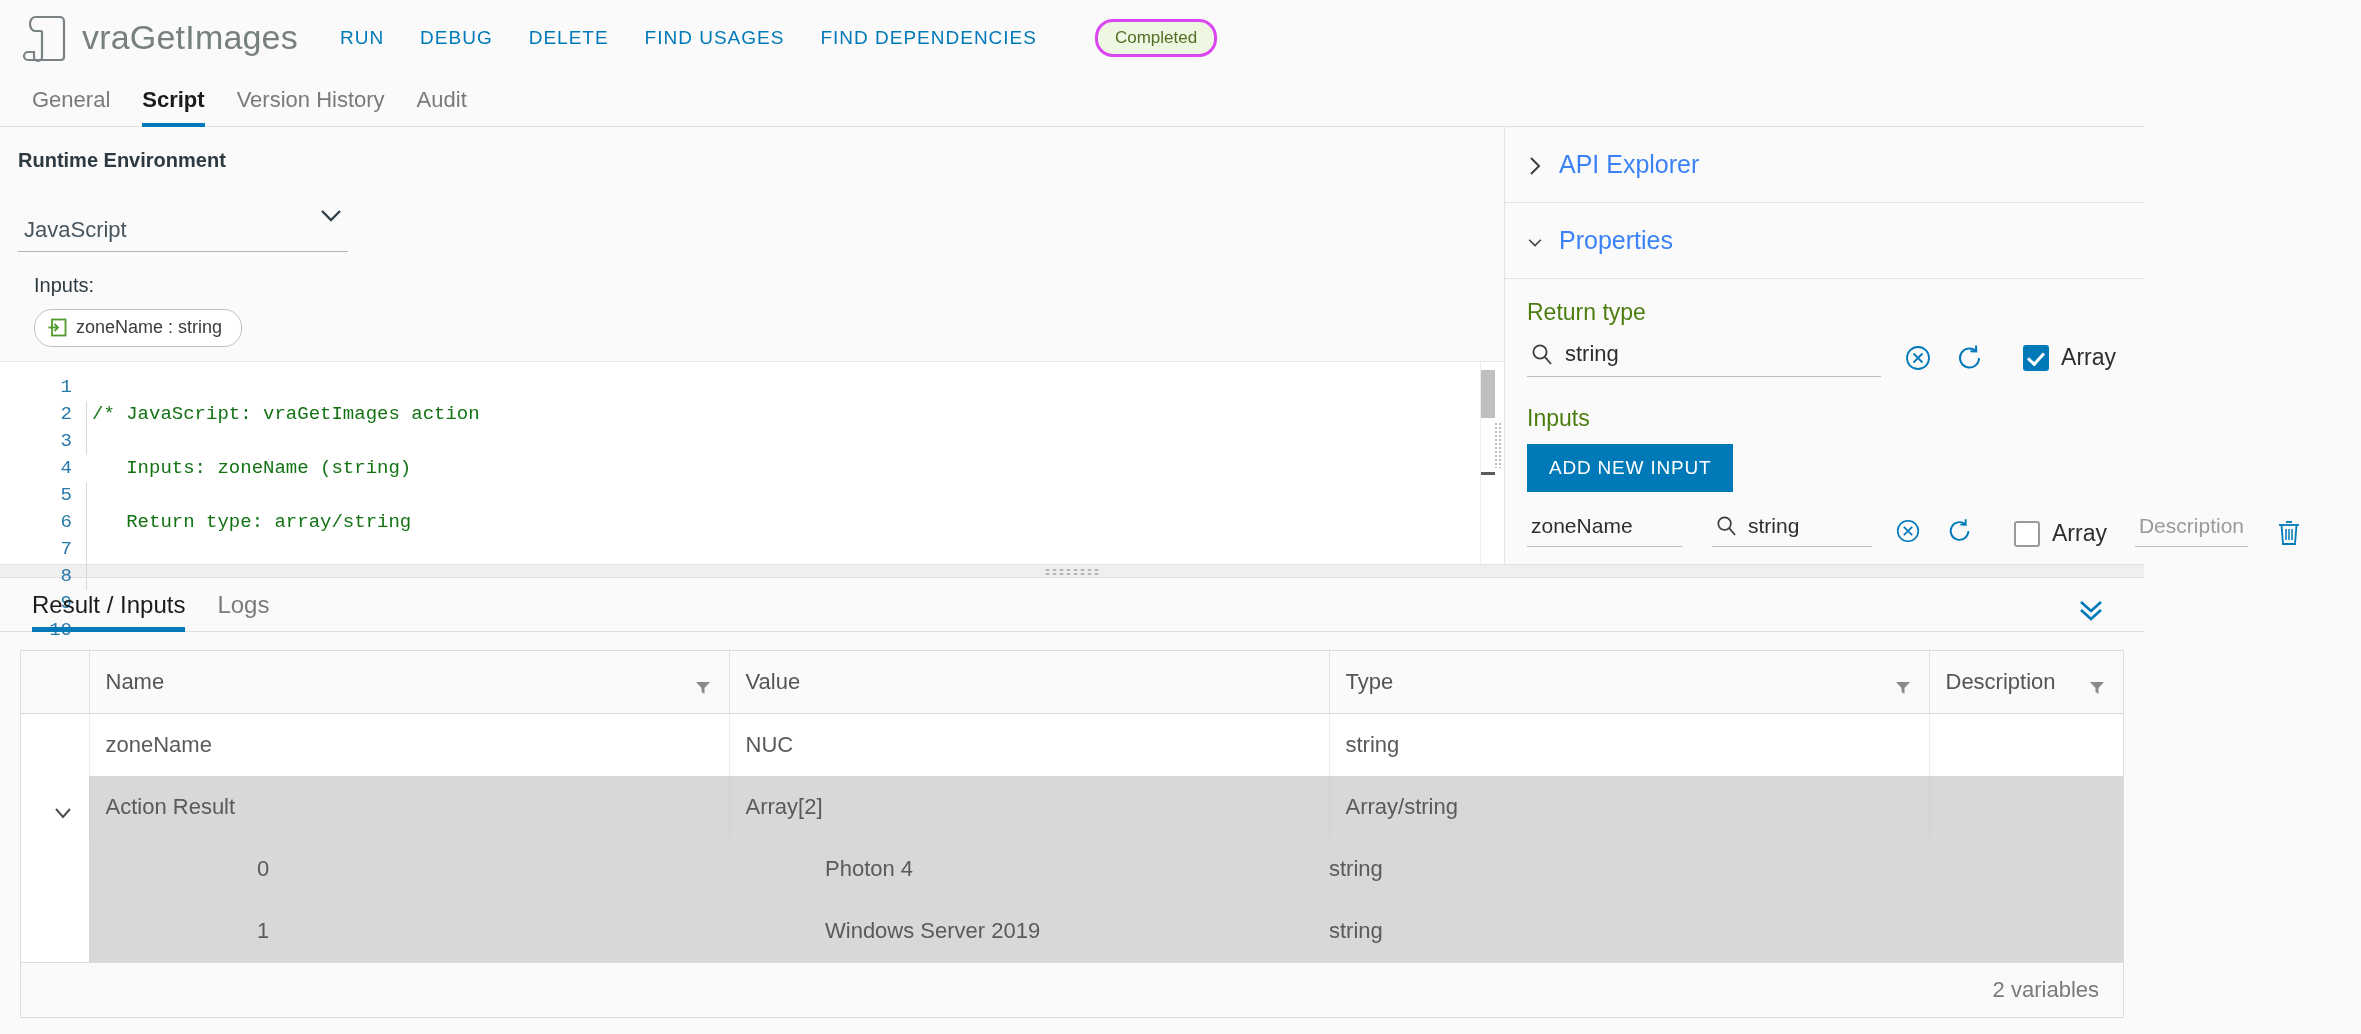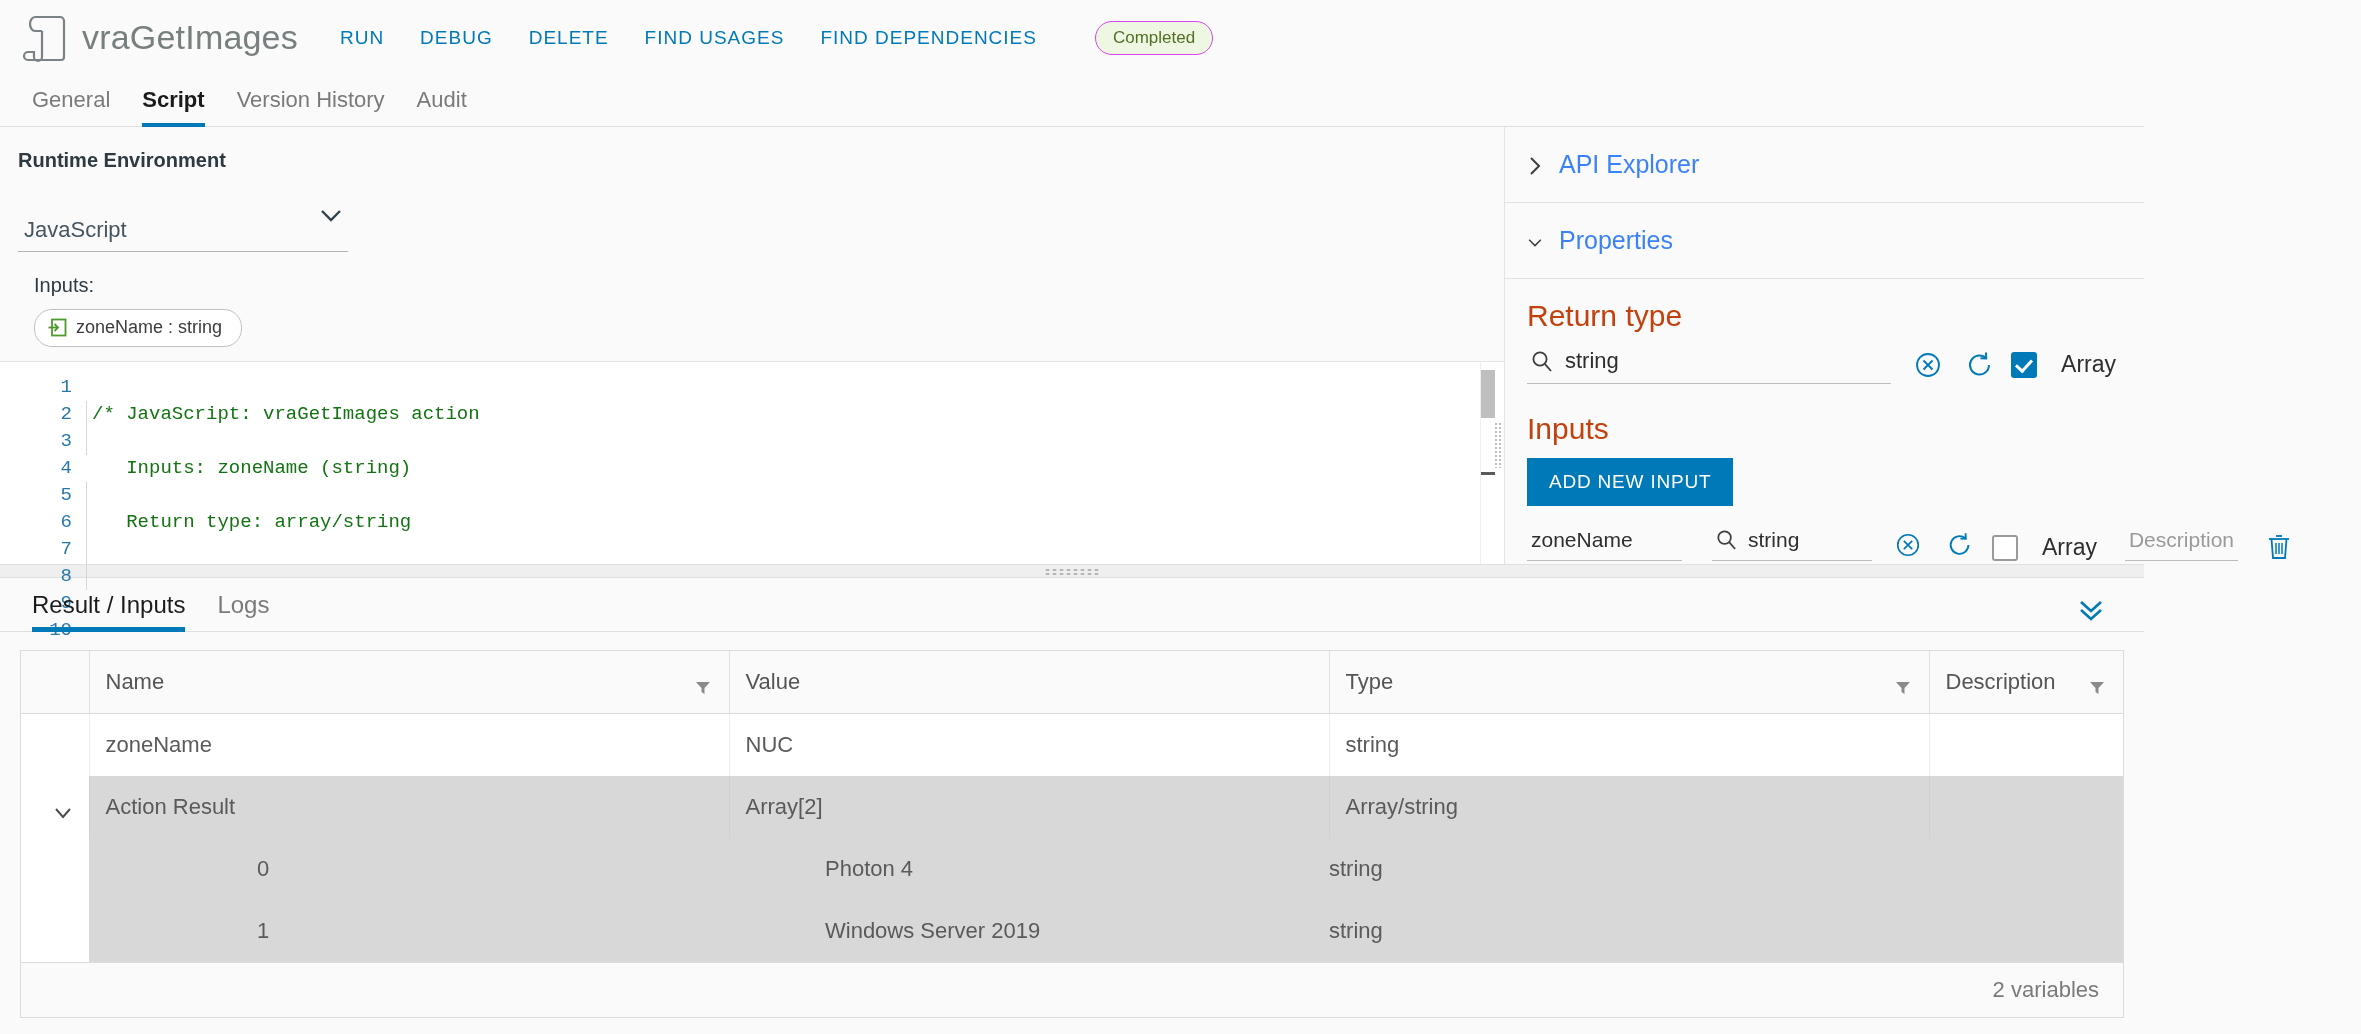"Completed" .badge { border: 1px solid #d946ef -> 3px solid #d946ef }
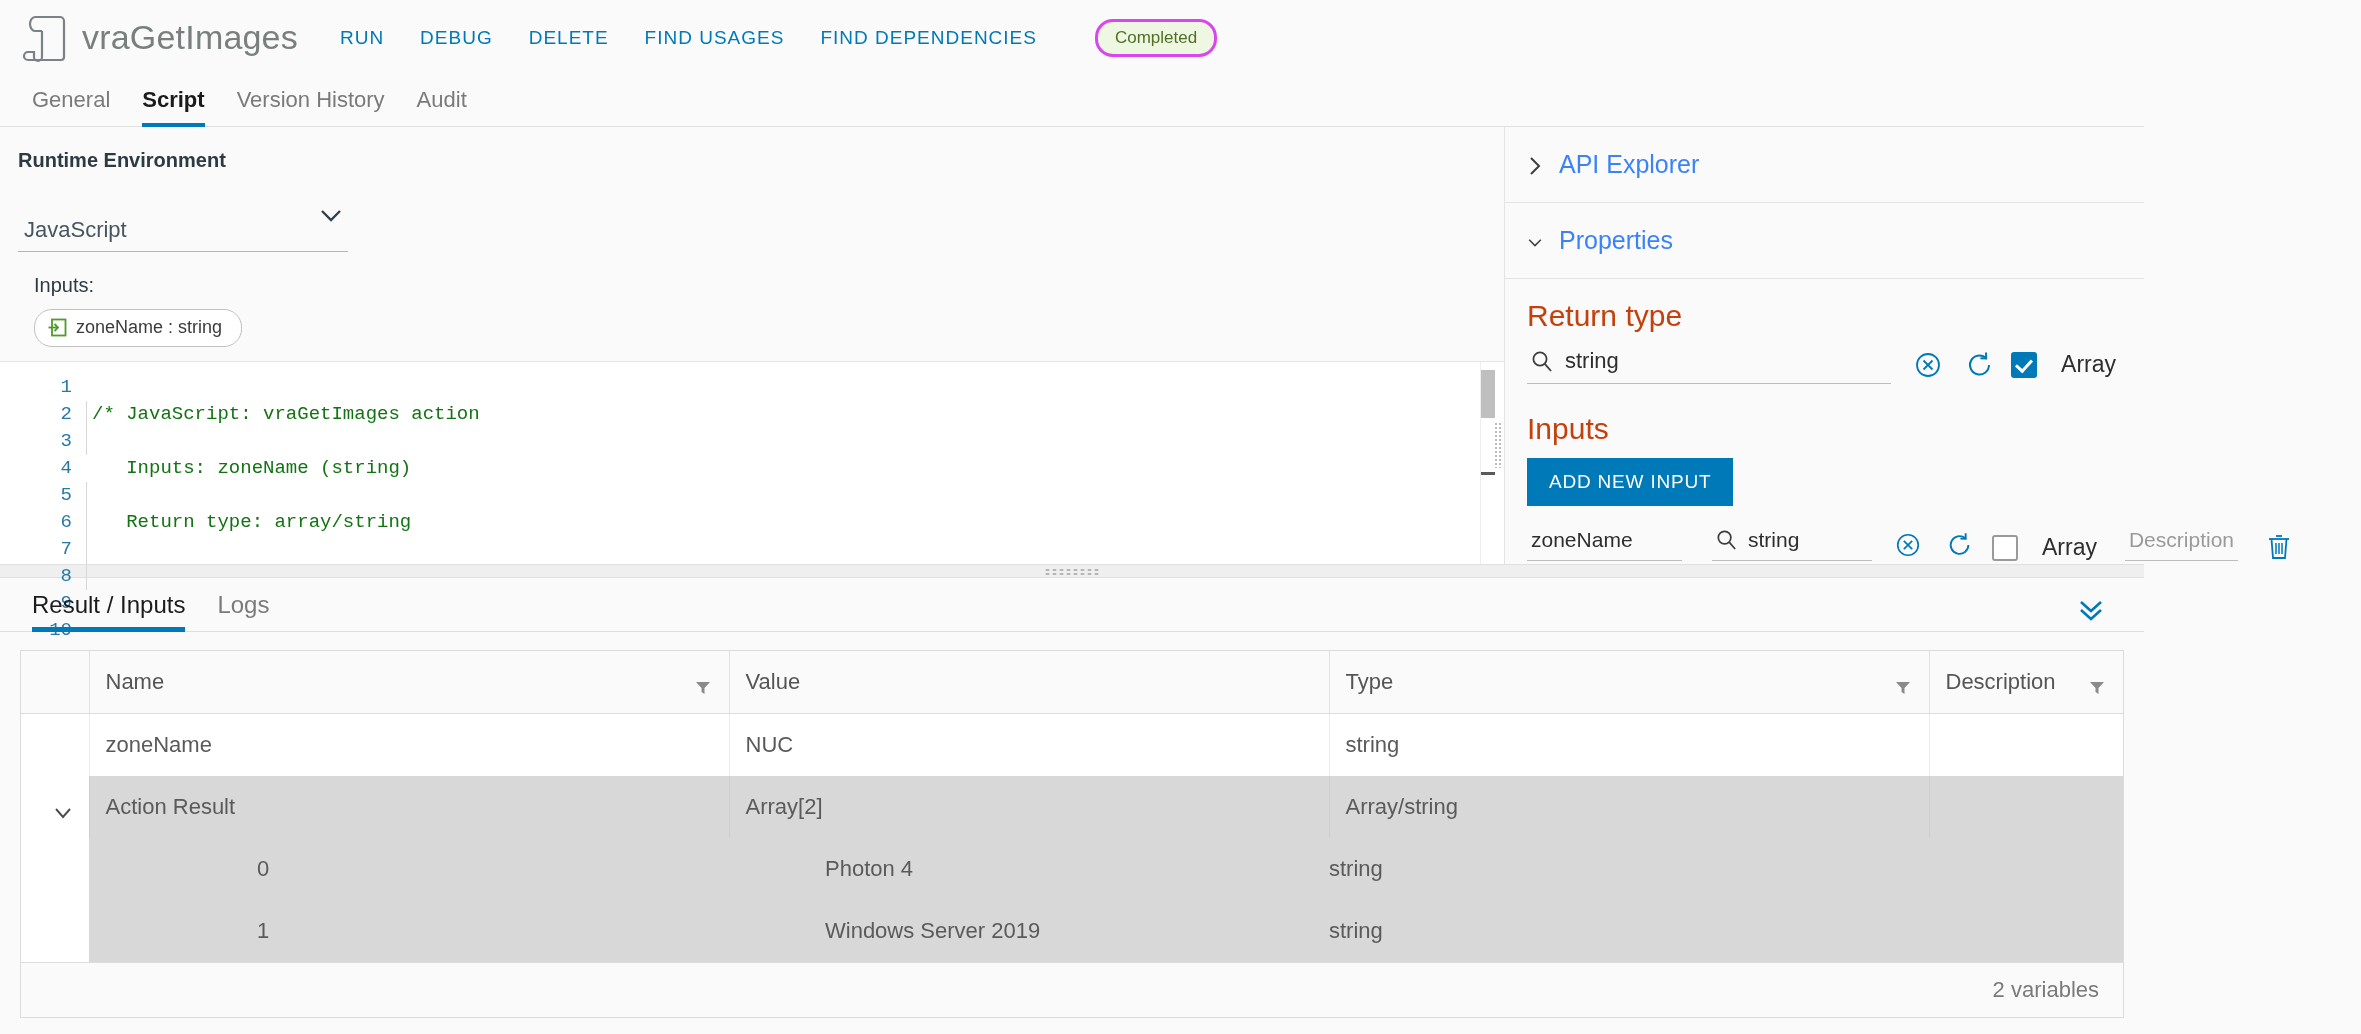"Return type" .sec-title { color: #c2410c -> #4d7c0f; font-size: 30px -> 23px }
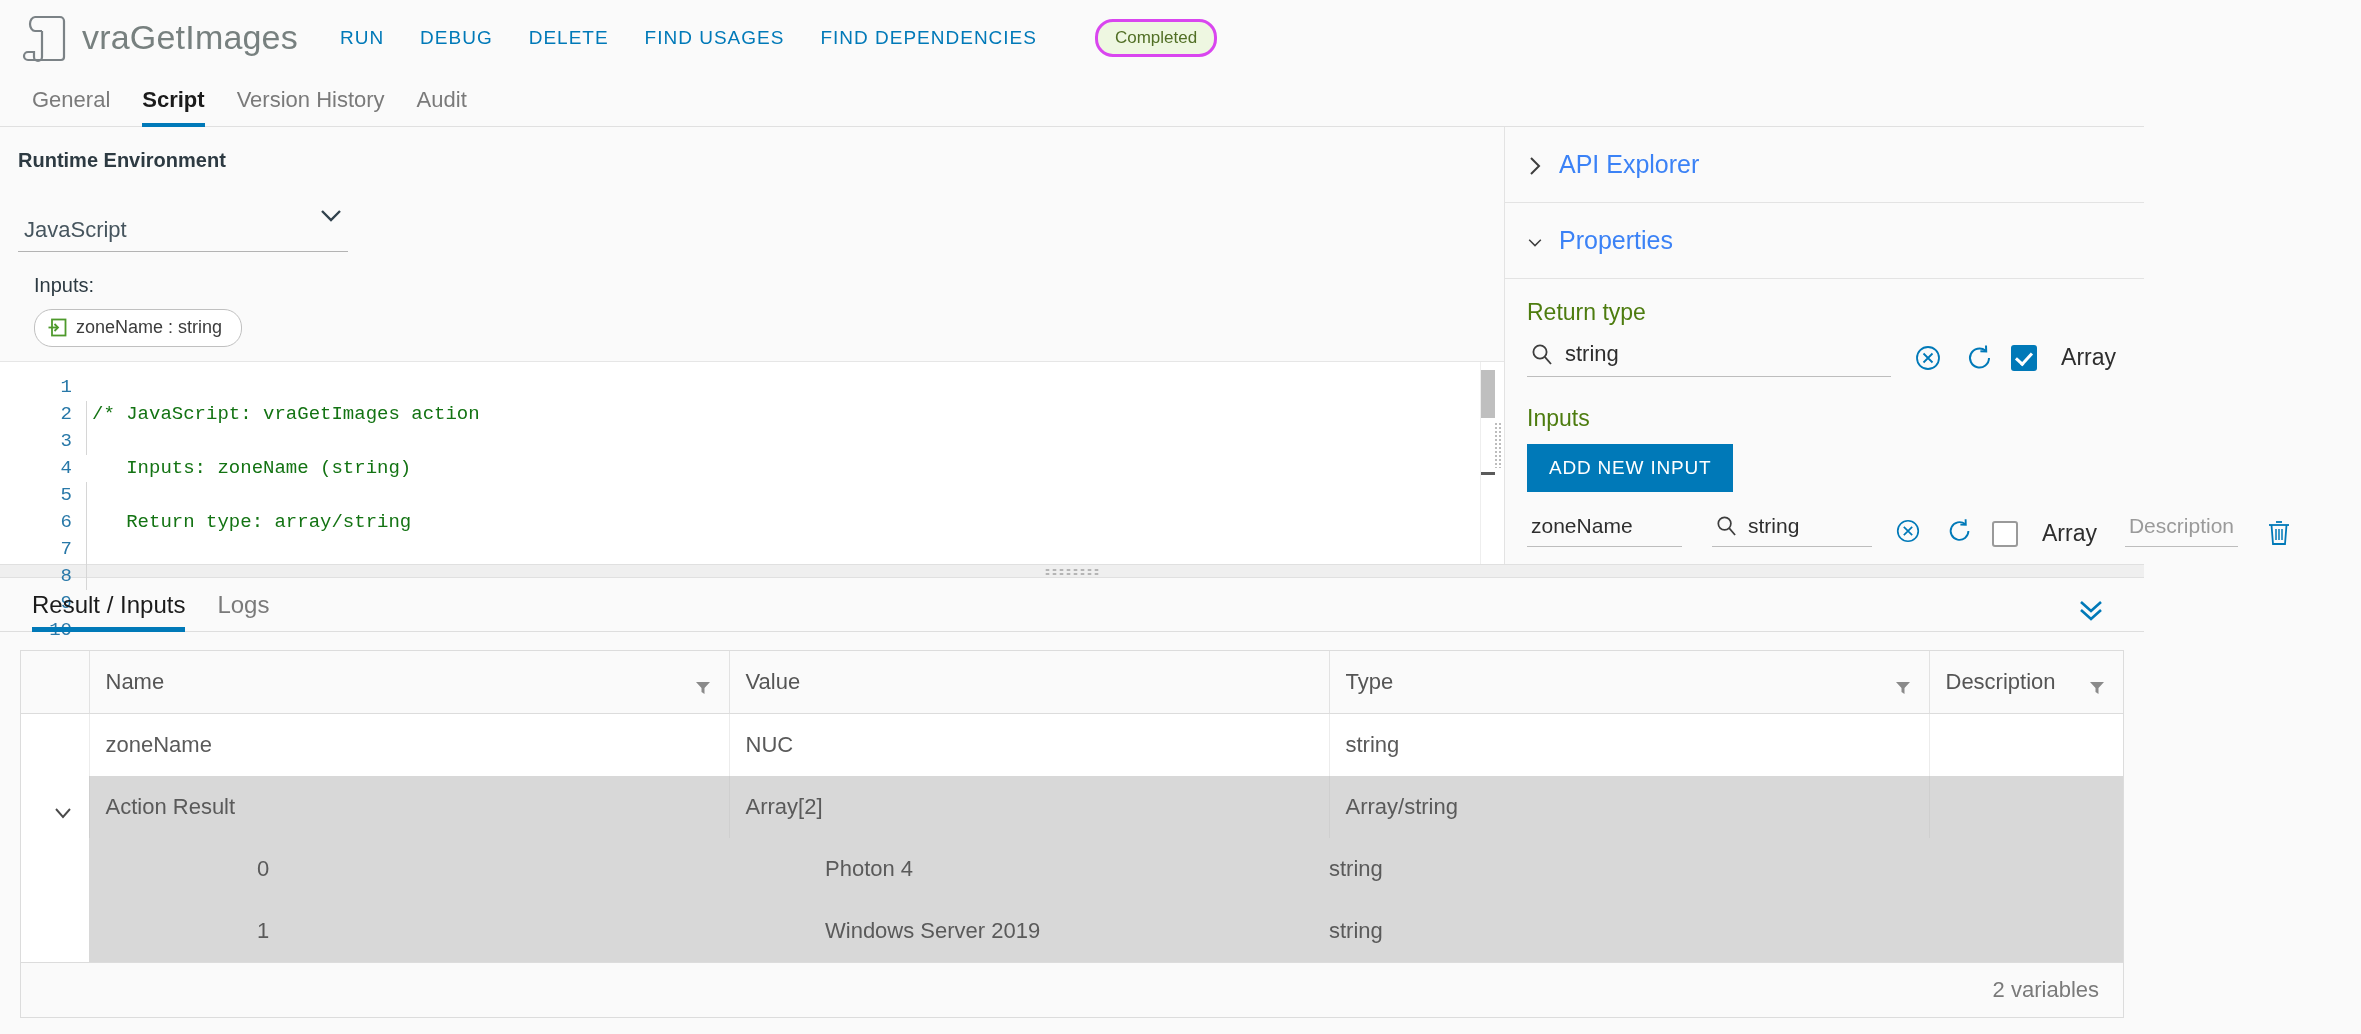"Array" .cb-wrap { gap: 24px -> 12px; margin-left: 16px -> 38px }
